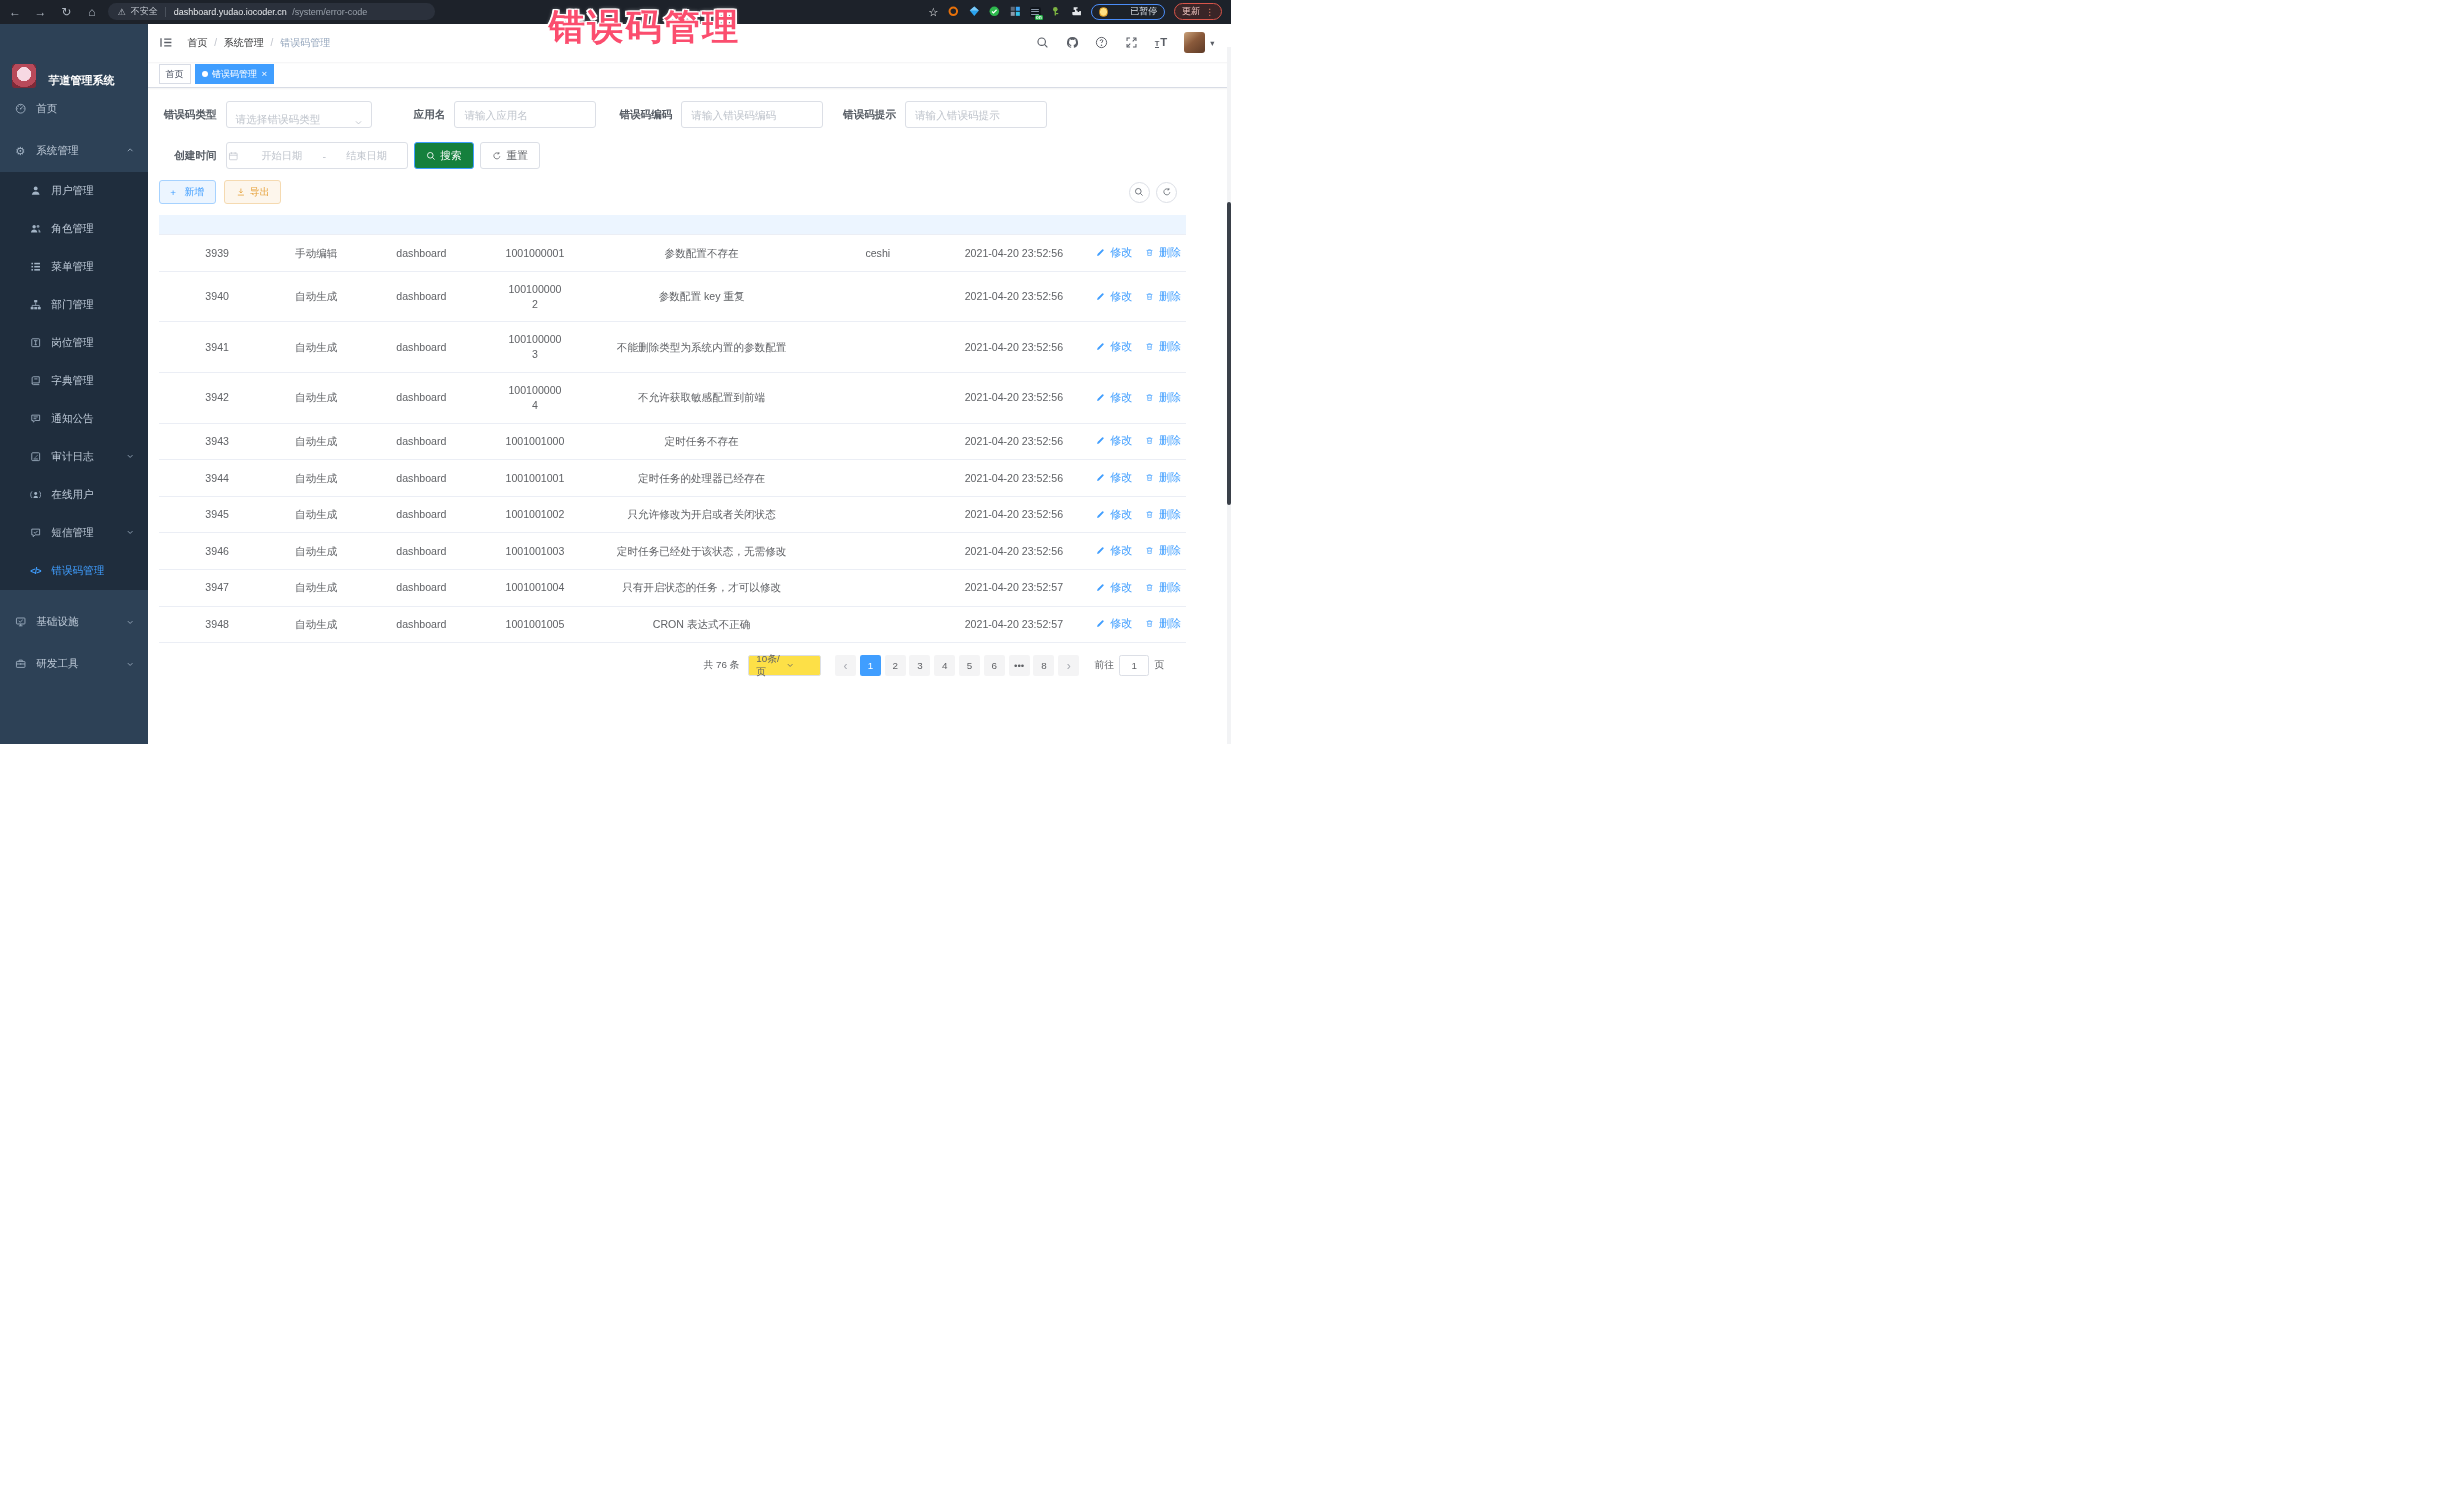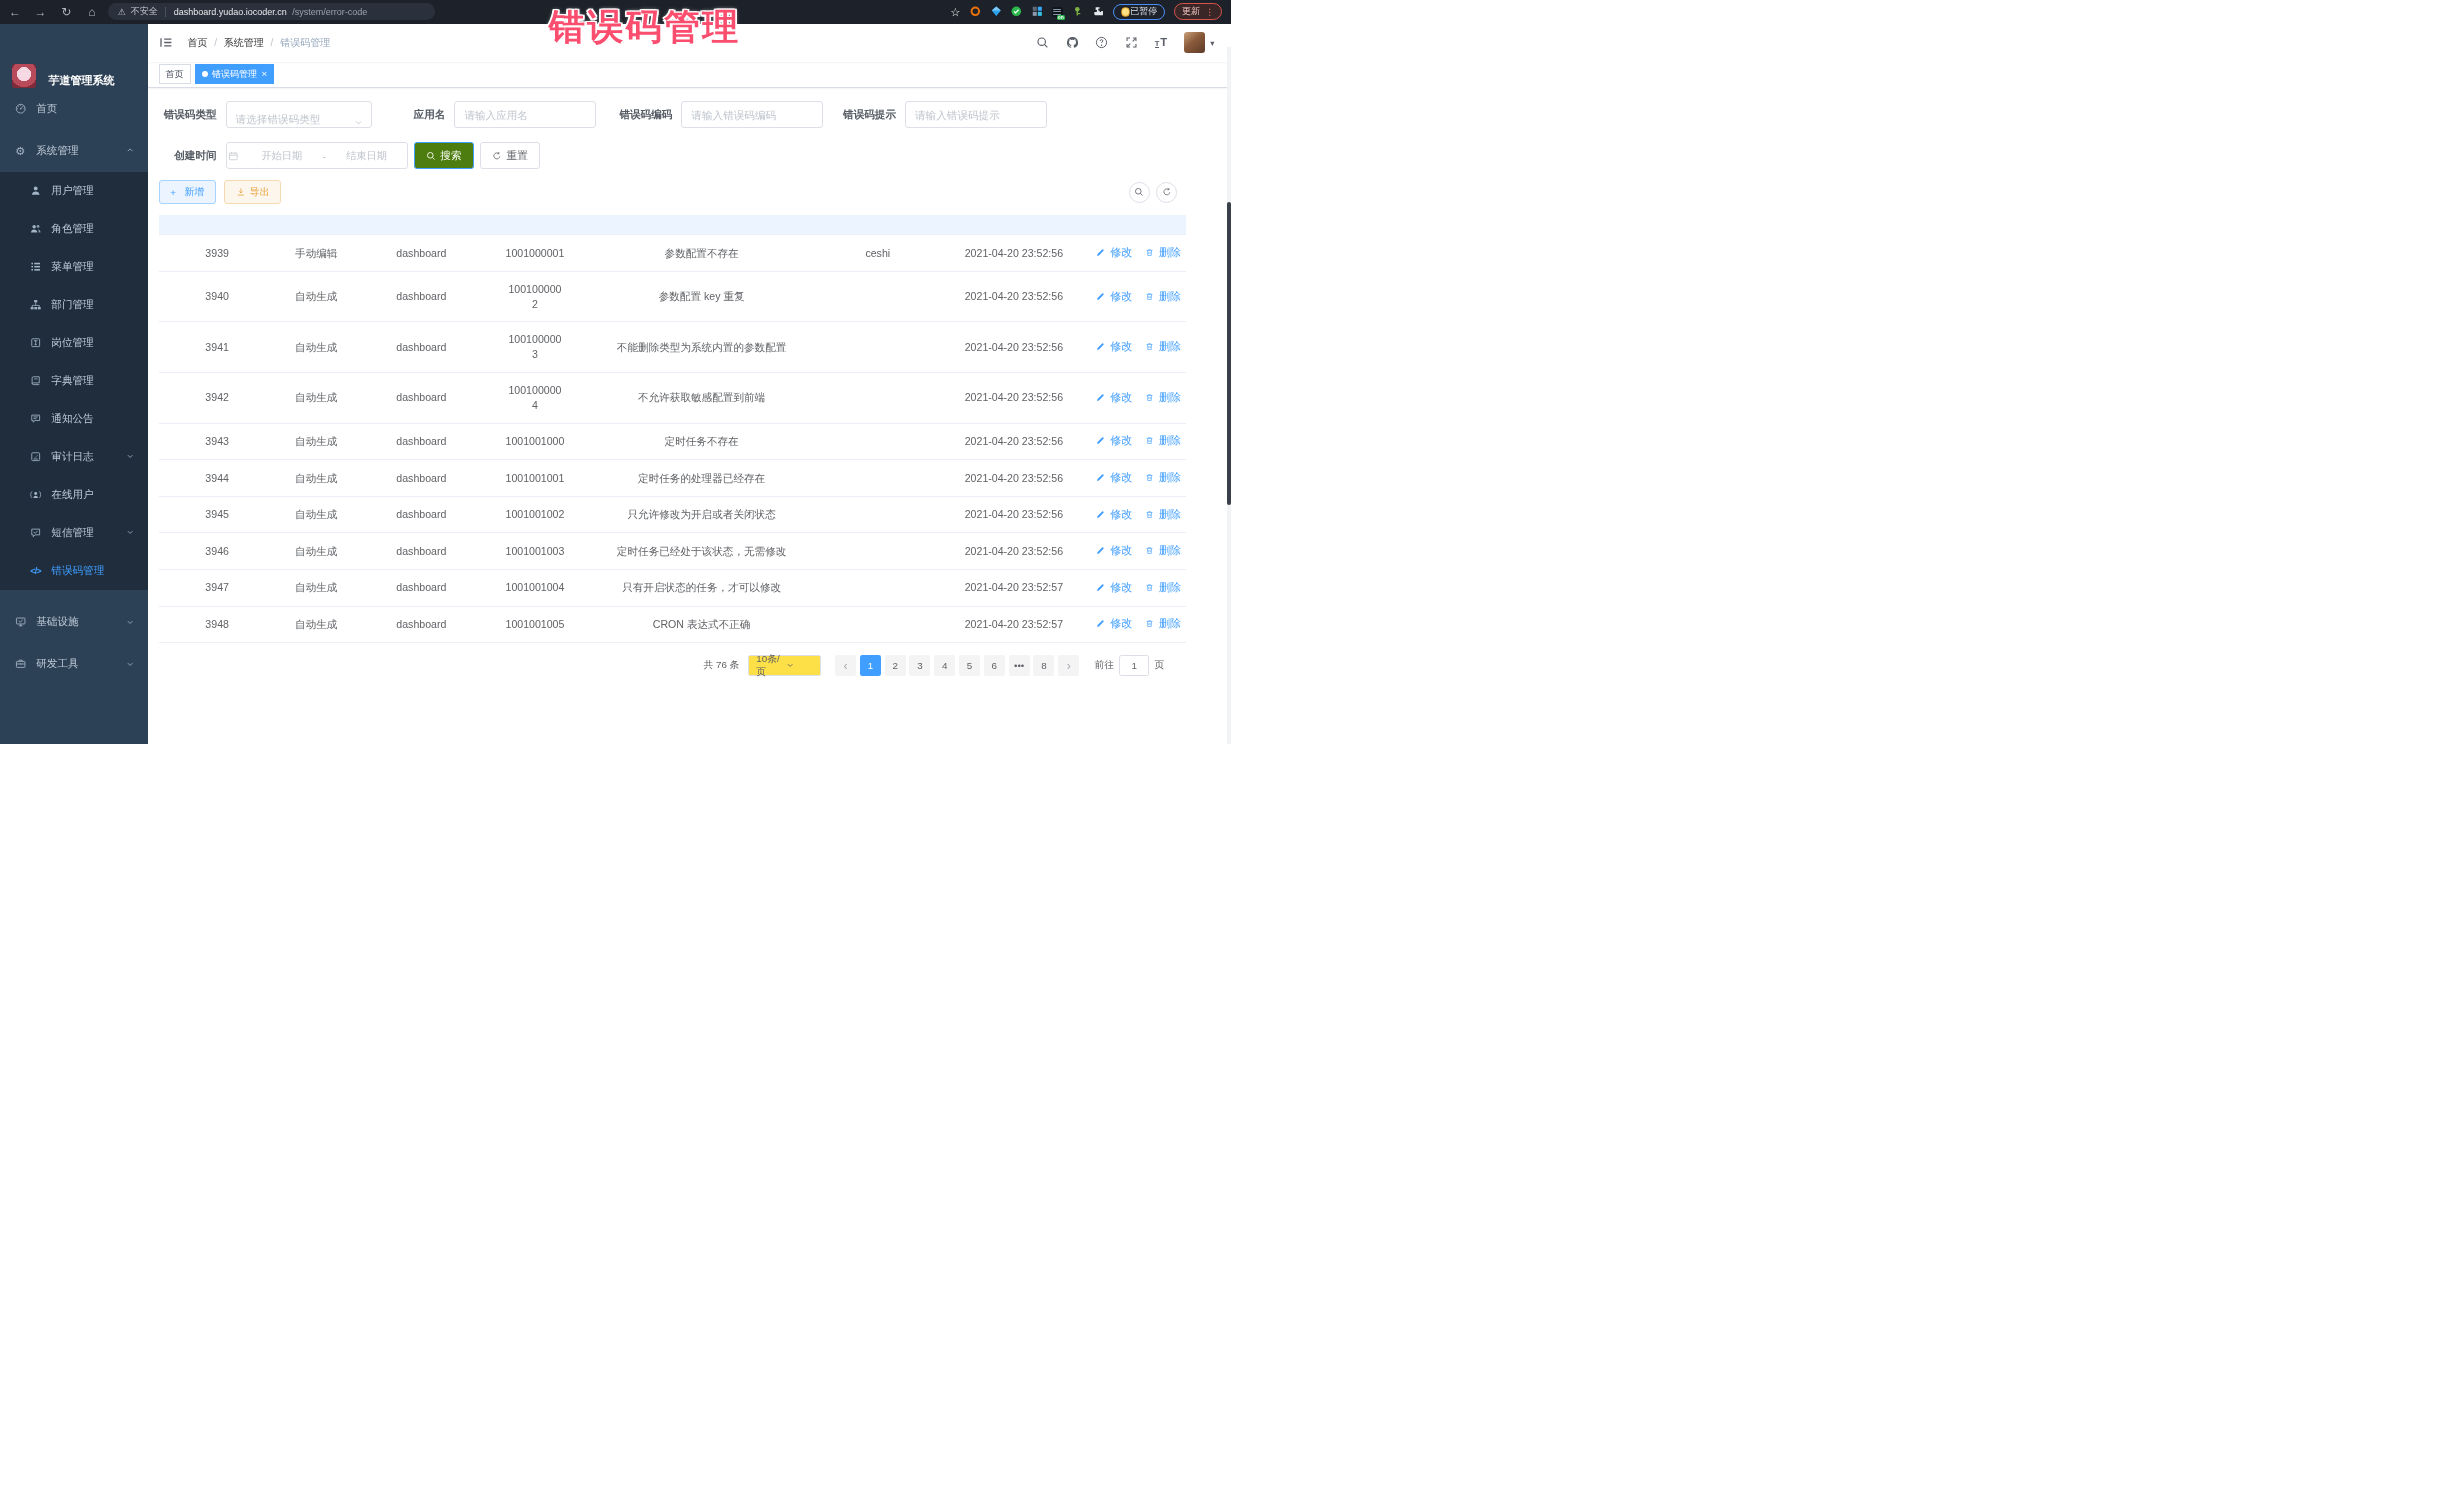"已暂停" .profile-pill { gap: 0 -> 22px }
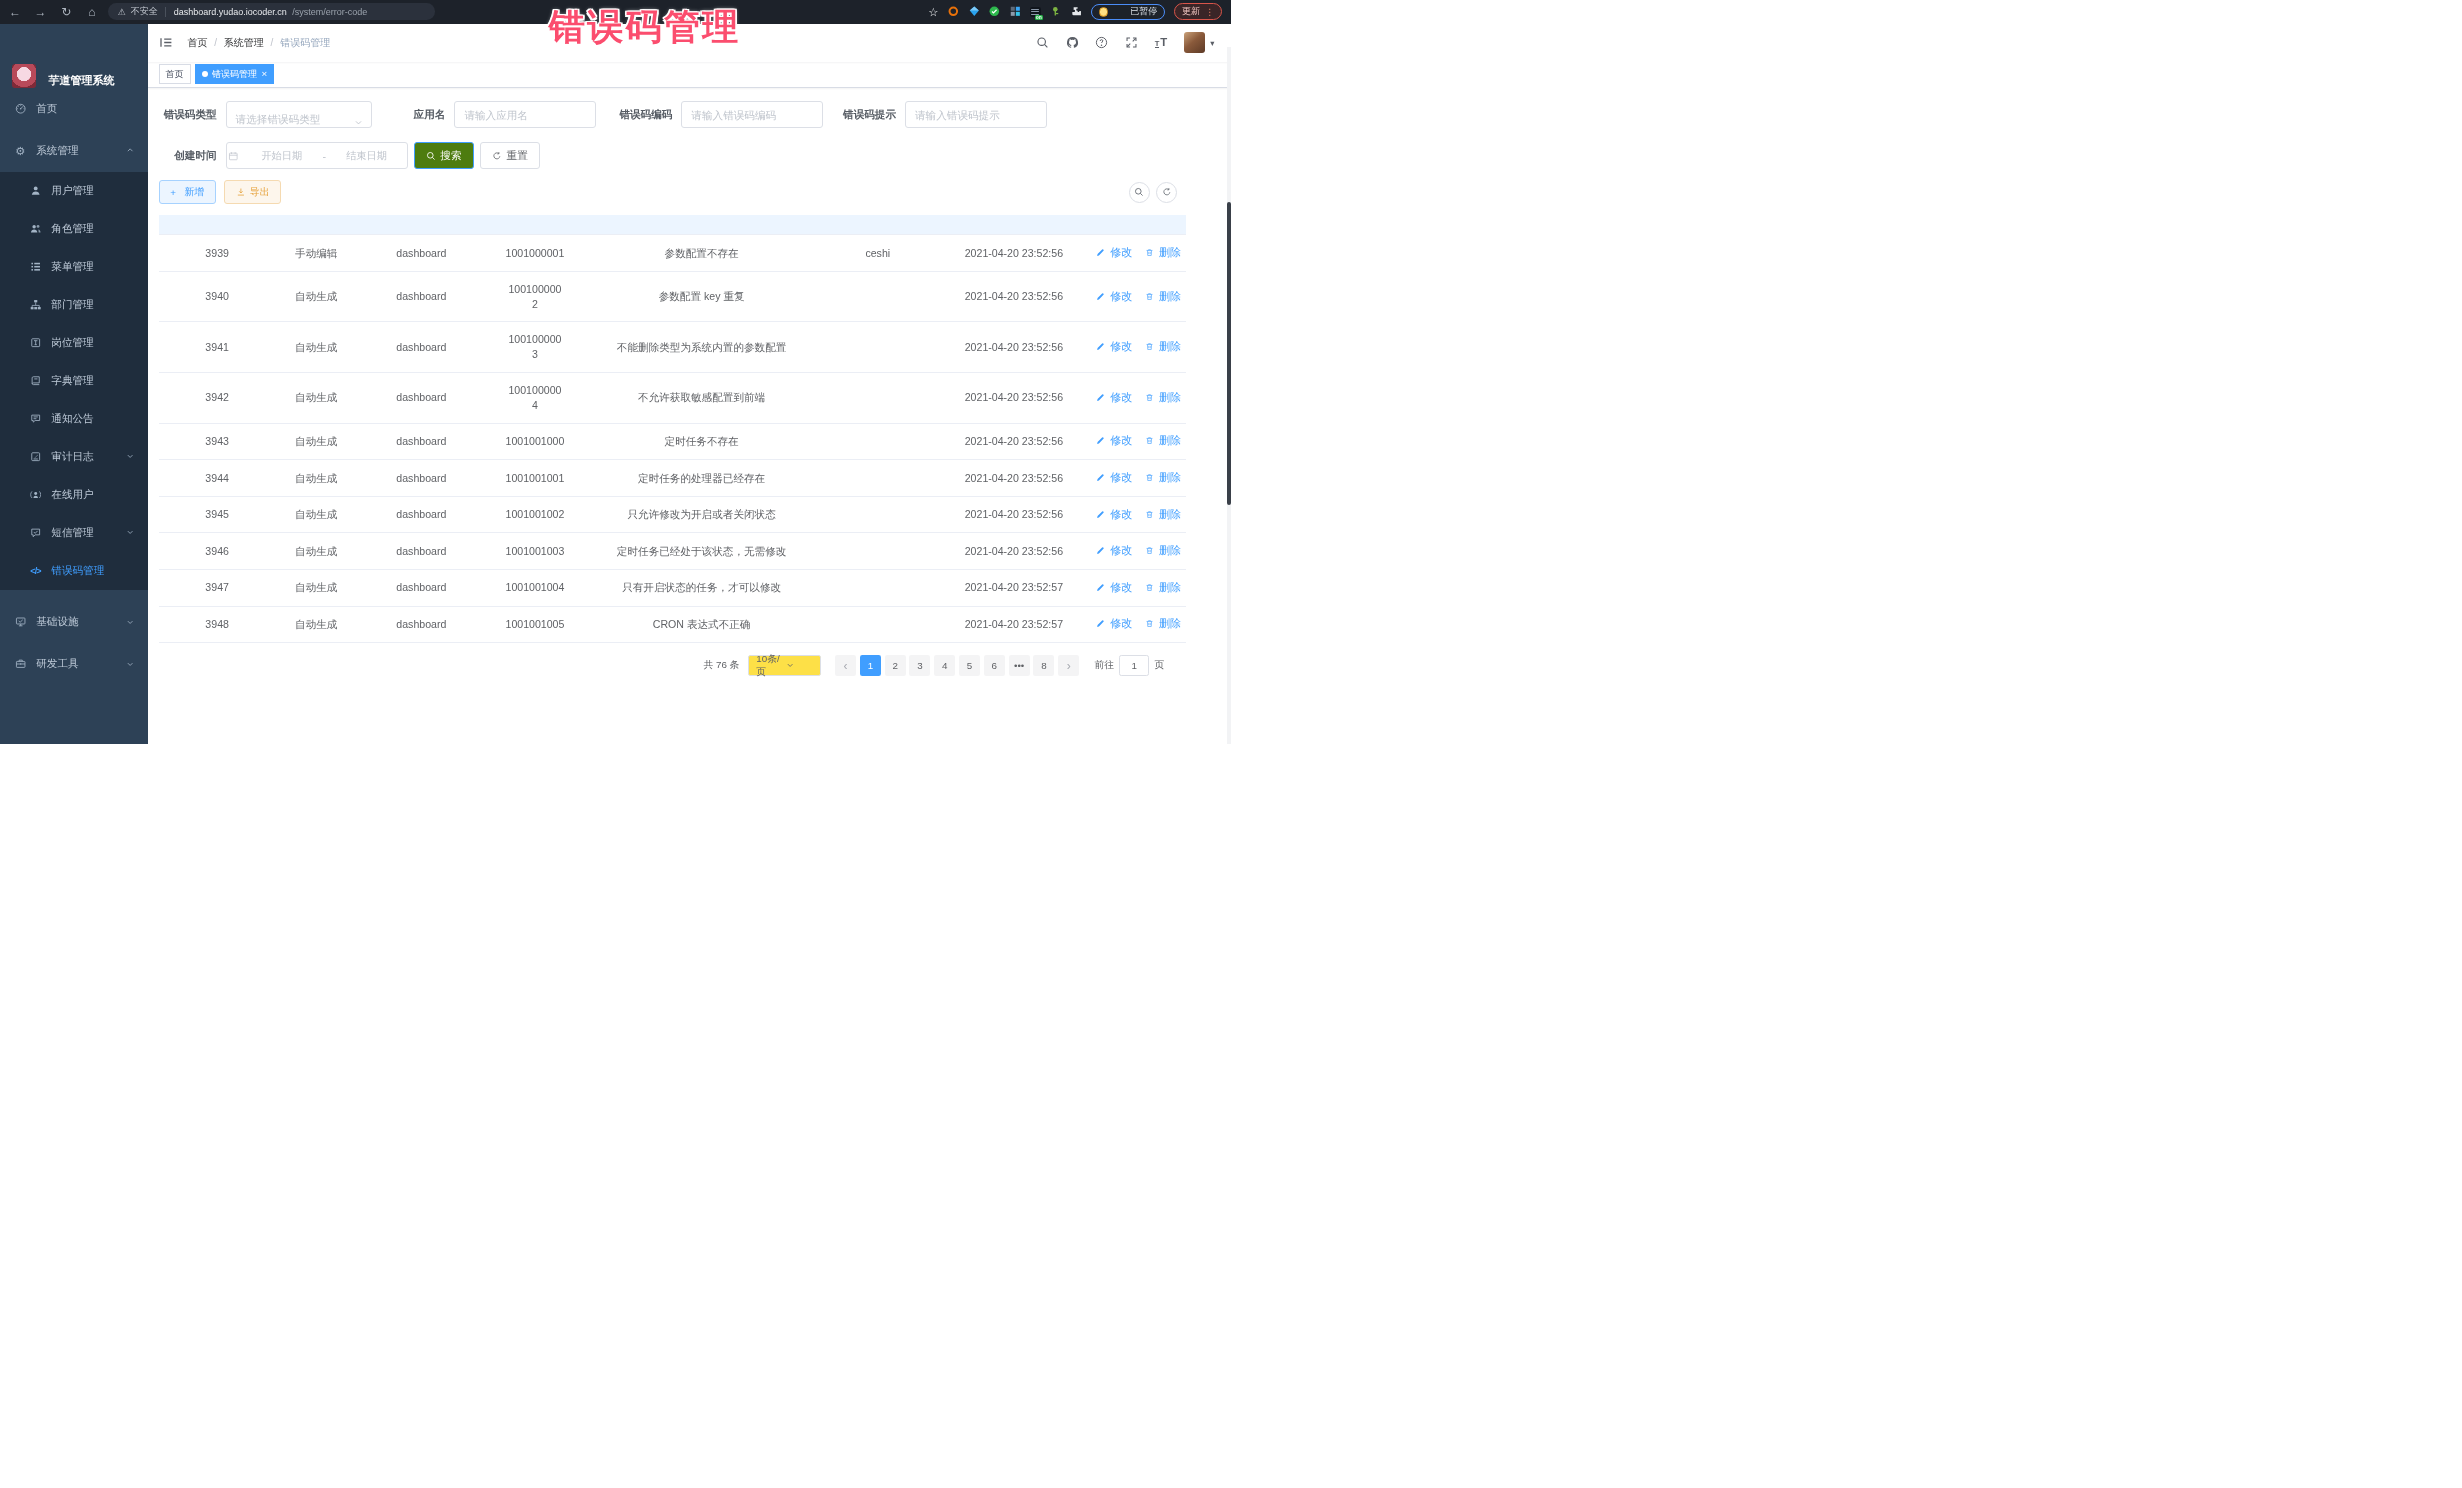"搜索" .btn-search { background: #4d7c0f -> #15803d }
